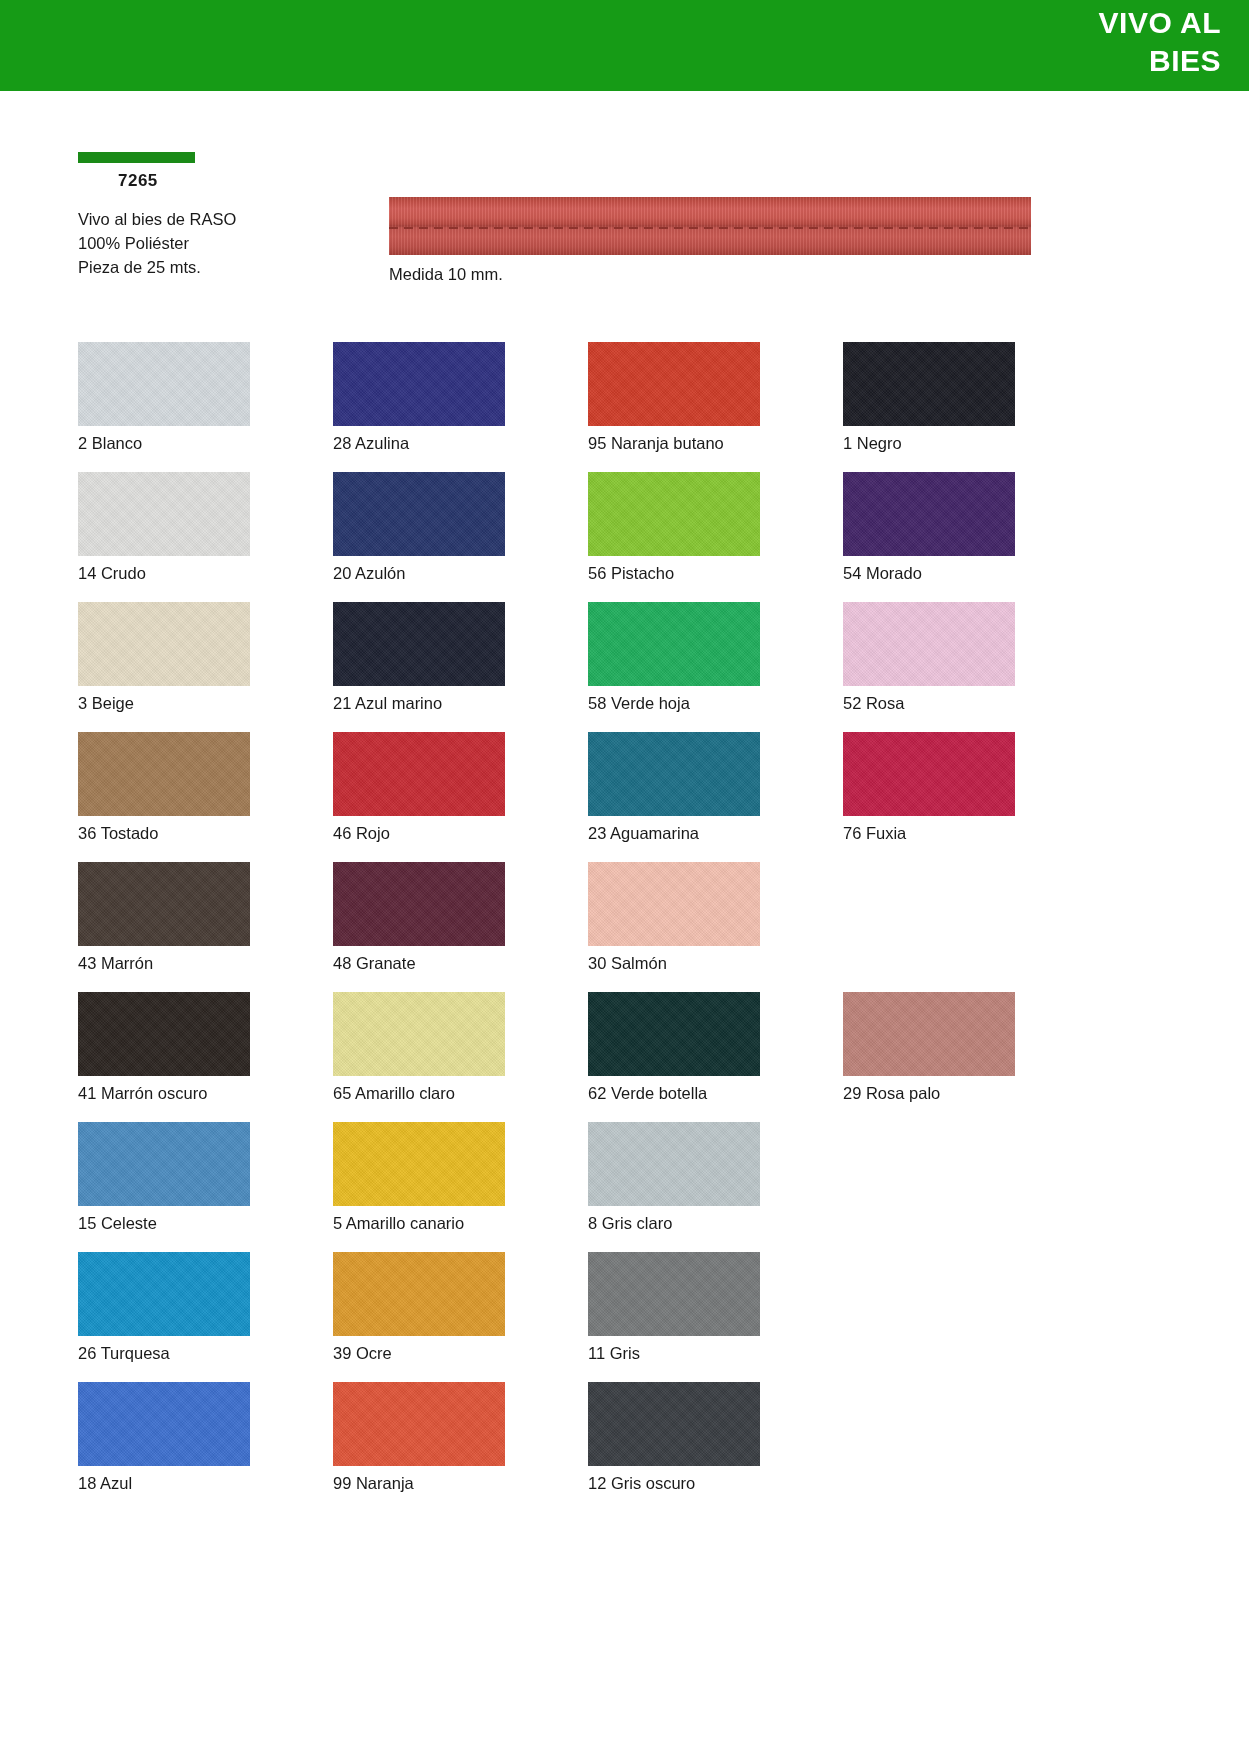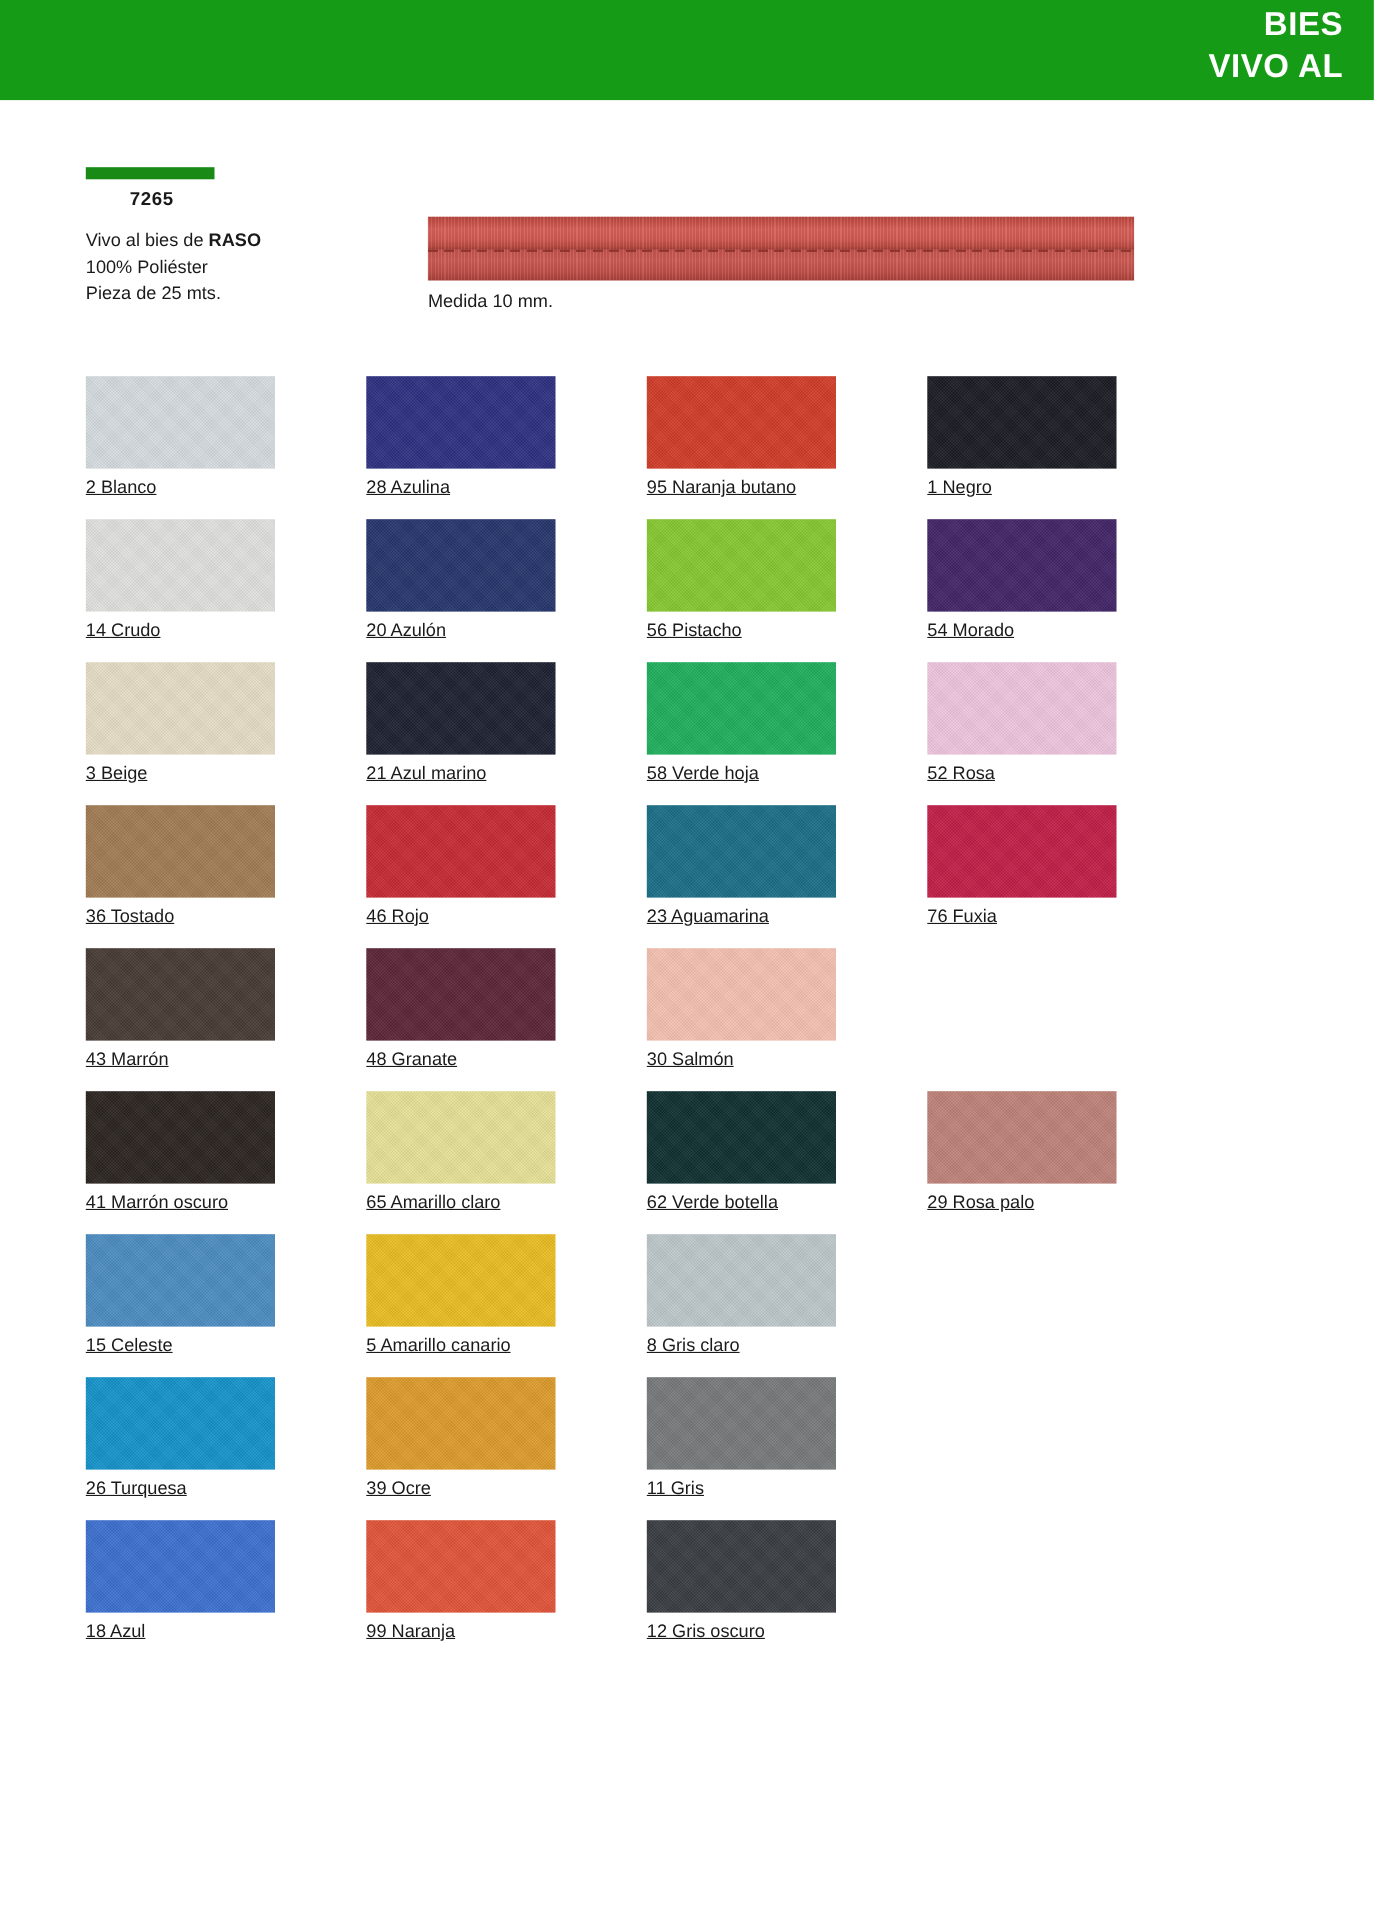"BIES" span.line { order: before "VIVO AL" -> after "VIVO AL" }
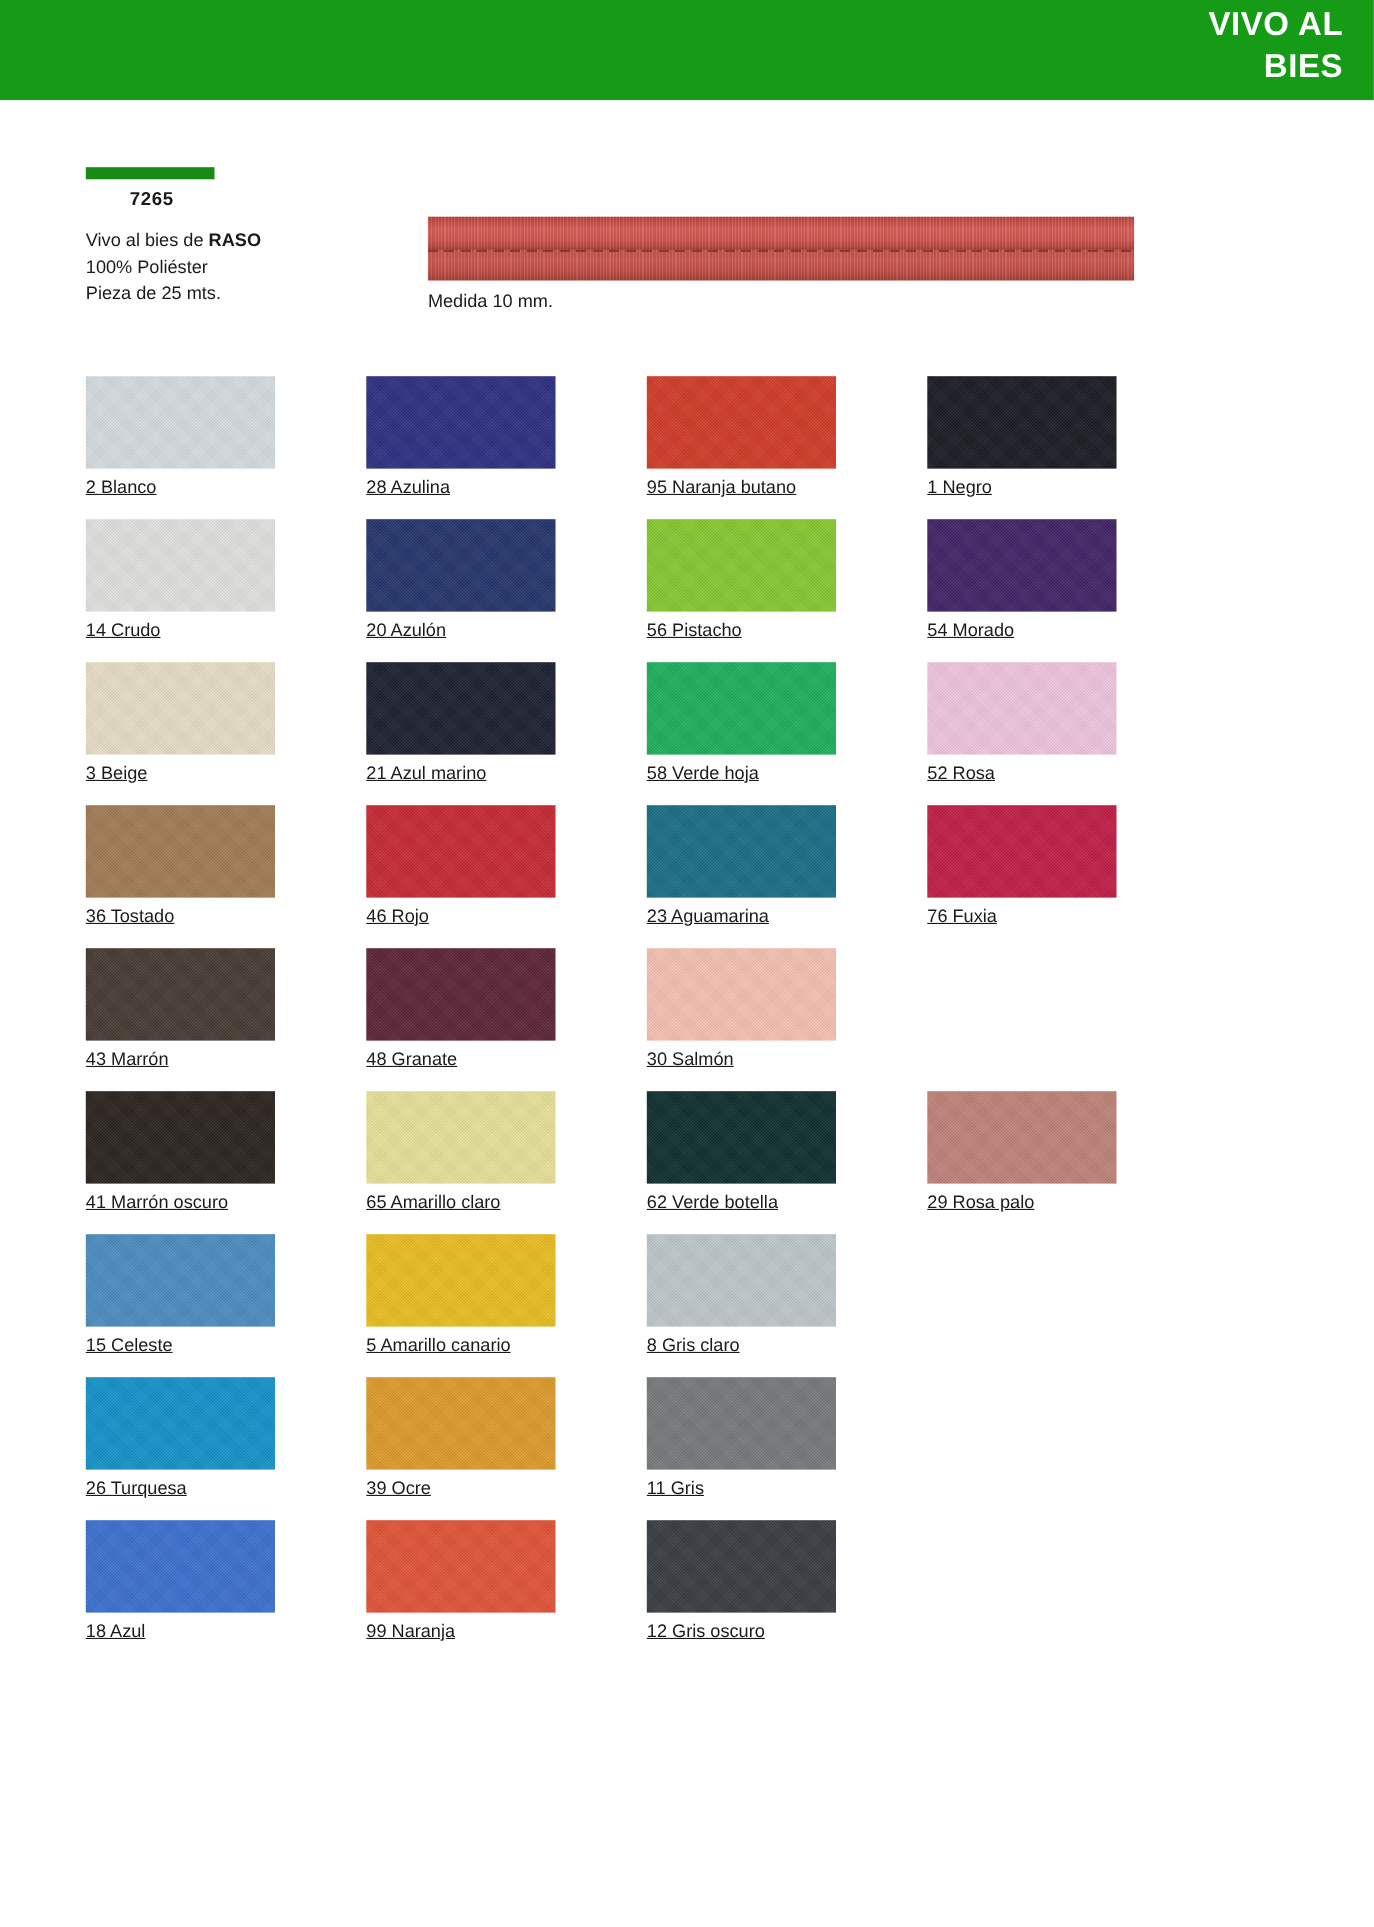"RASO" .desc .material { font-weight: bold -> normal }
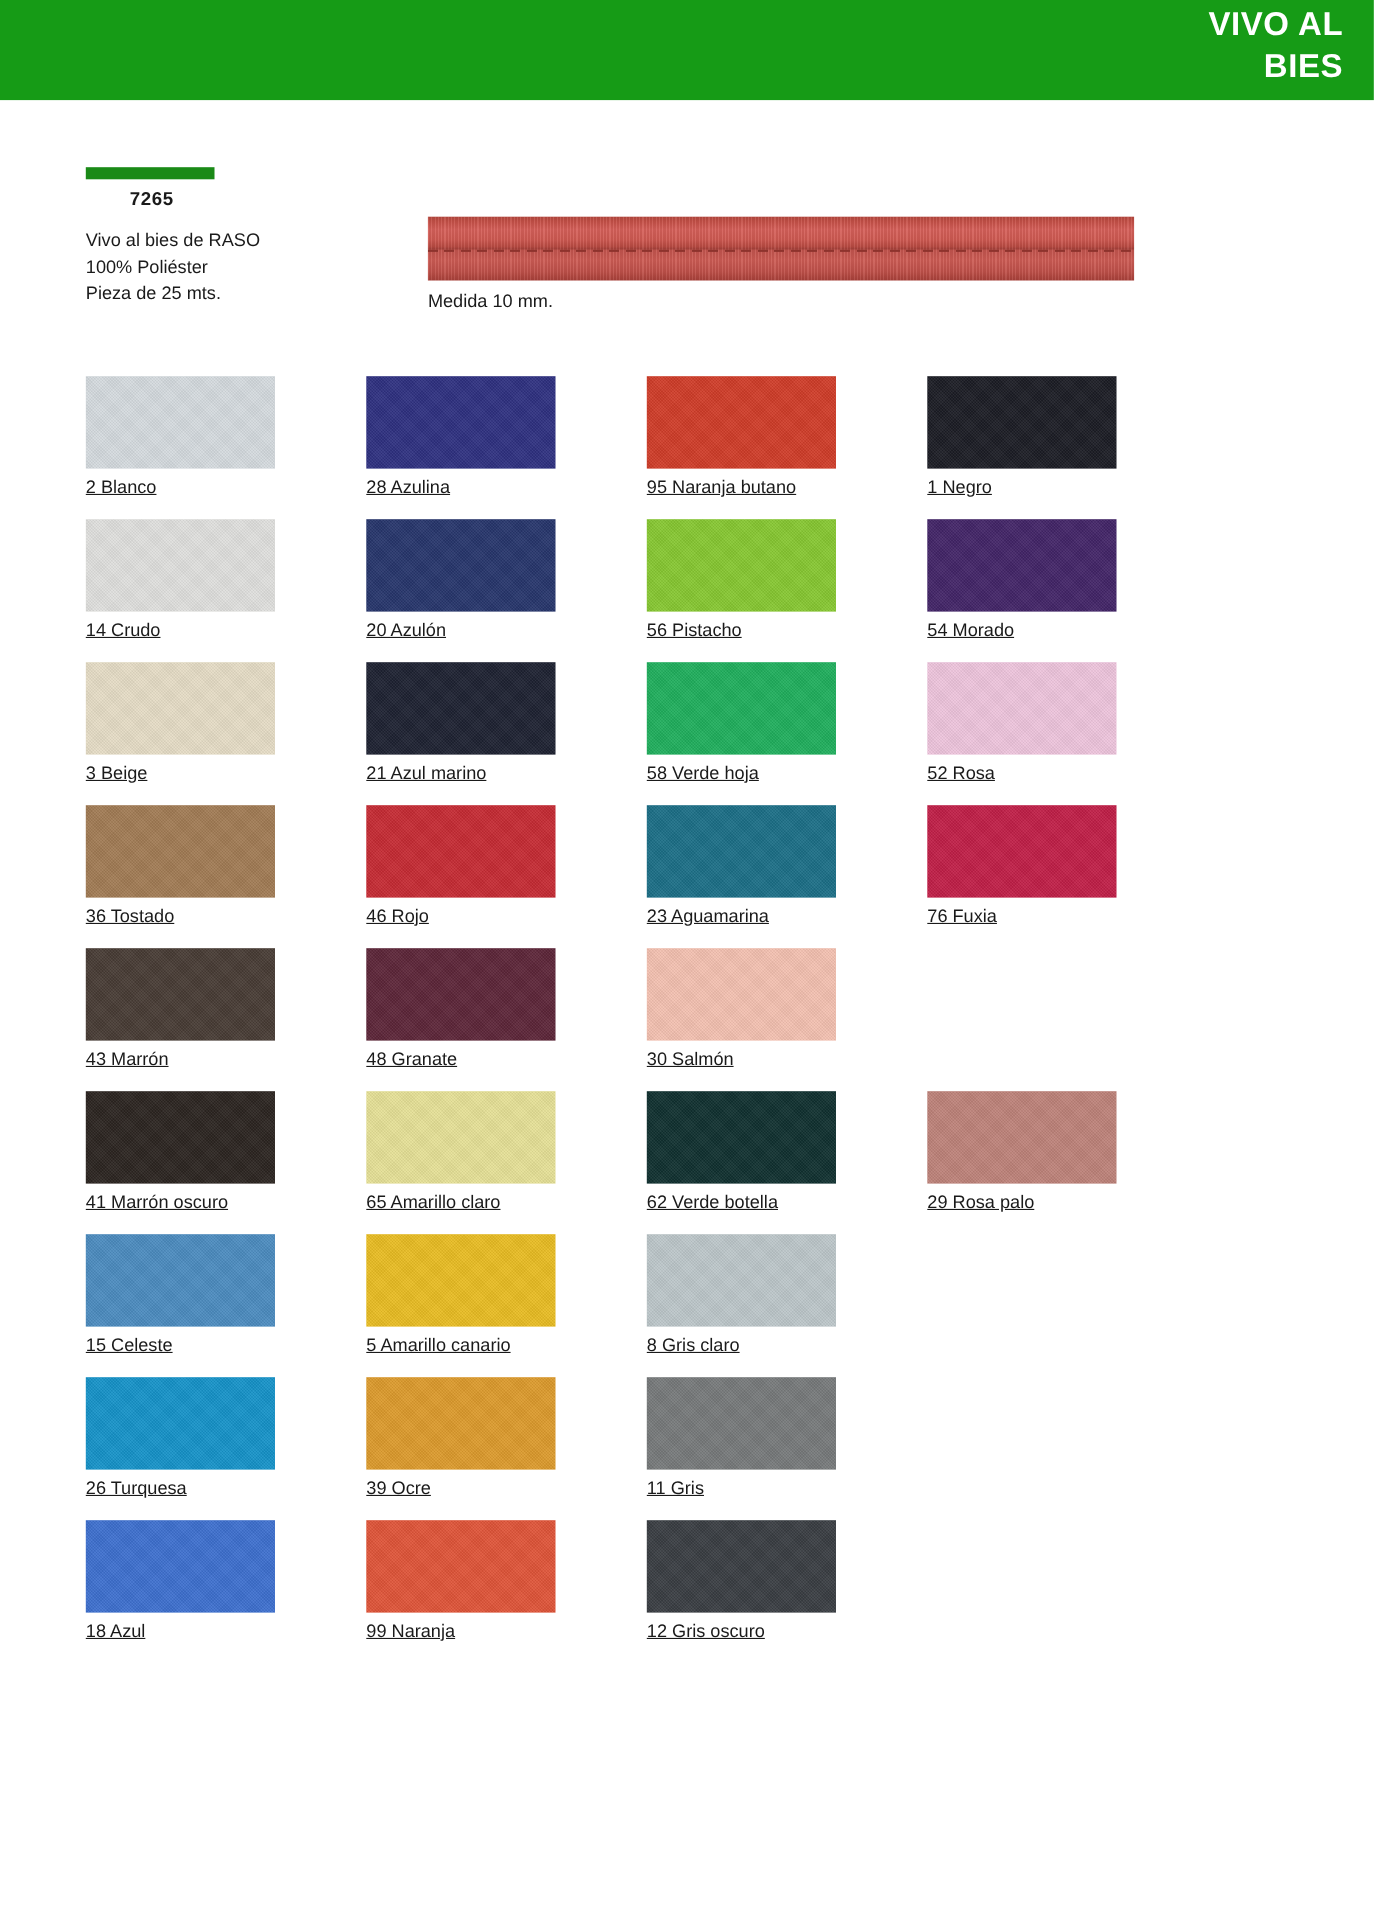"2 Blanco" .swatch-row { text-decoration: underline -> none }
